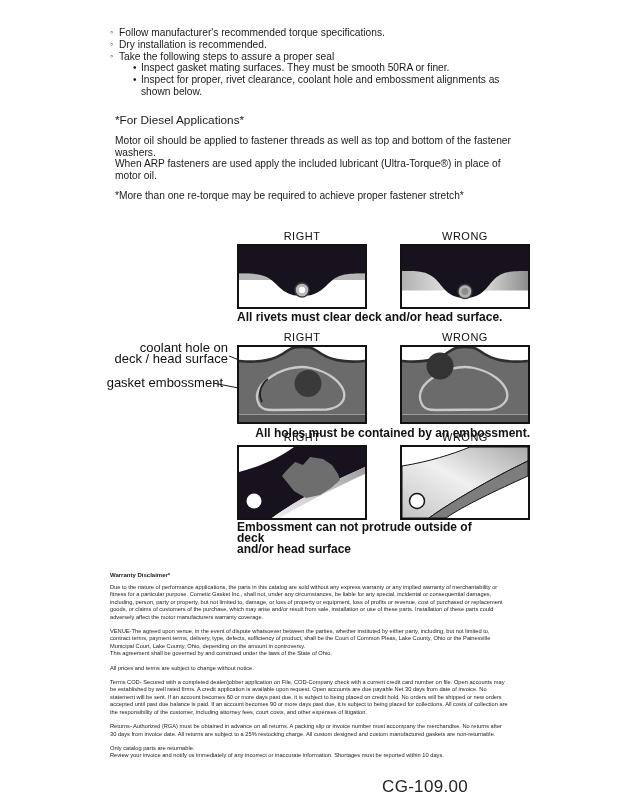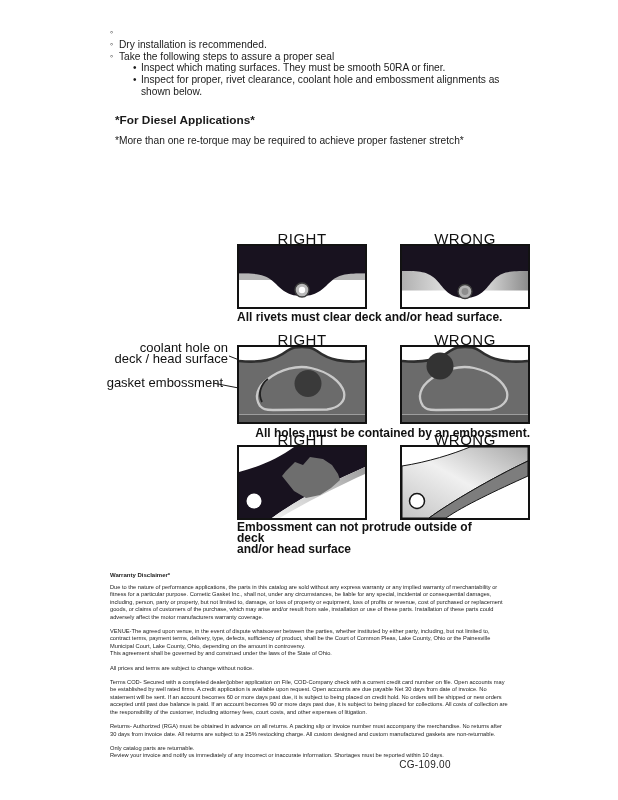"Follow manufacturer's recommended torque" span { html: none -> <span>Follow manufacturer's recommended torque specifications.</span> }
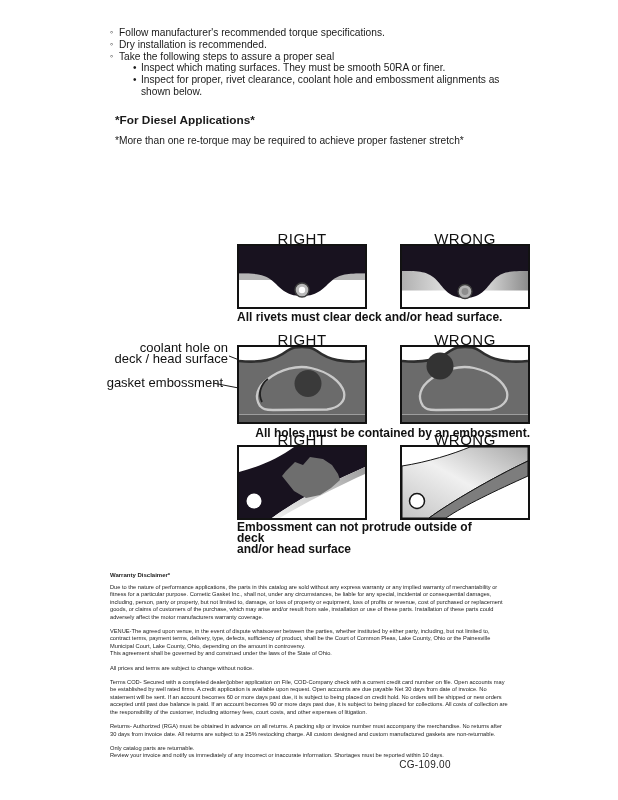"Inspect which mating surfaces. They" span { text: which -> gasket }
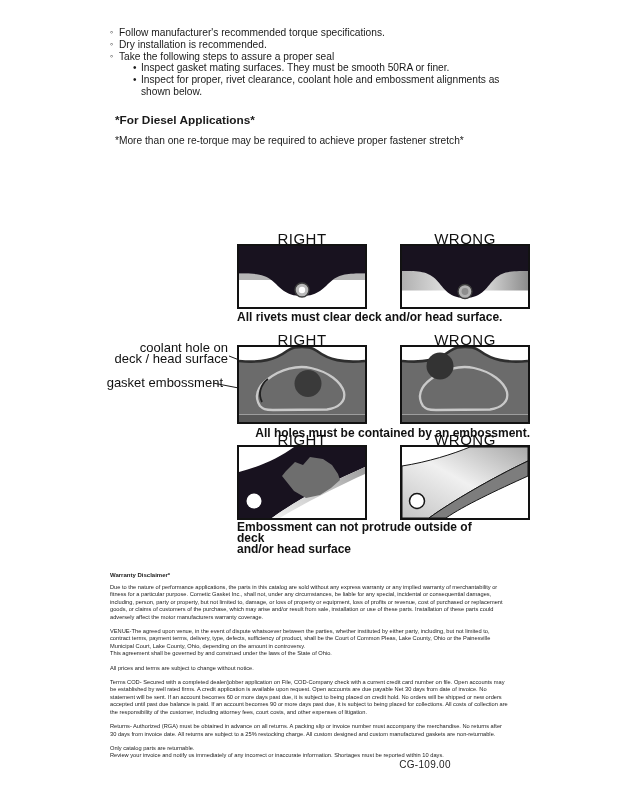"*For Diesel Applications*" .diesel-heading { font-weight: bold -> normal }
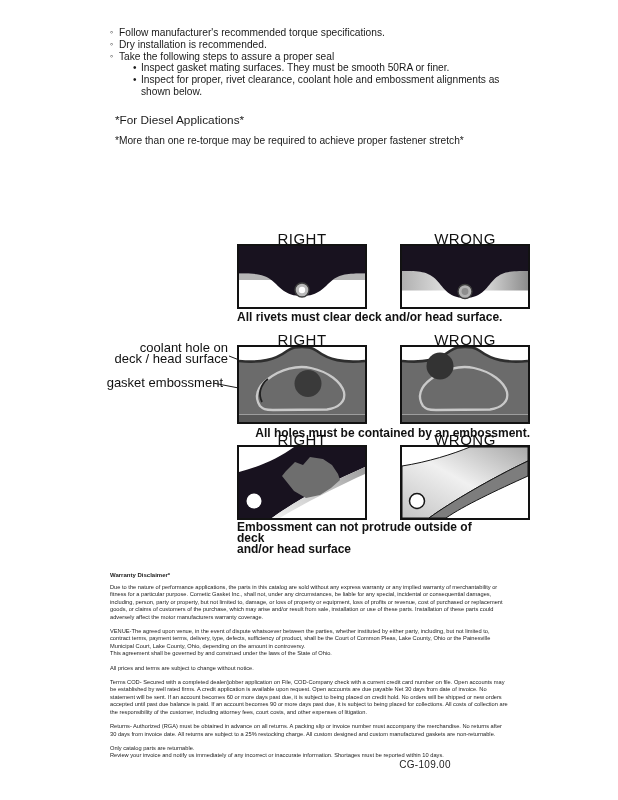"Motor oil should be applied" div.para { html: none -> <div>Motor oil should be applied to fastener threads as well as top and bottom of the fastener washers. When ARP fasteners are used apply the included lubricant (Ultra-Torque®) in place of motor oil.</div> }
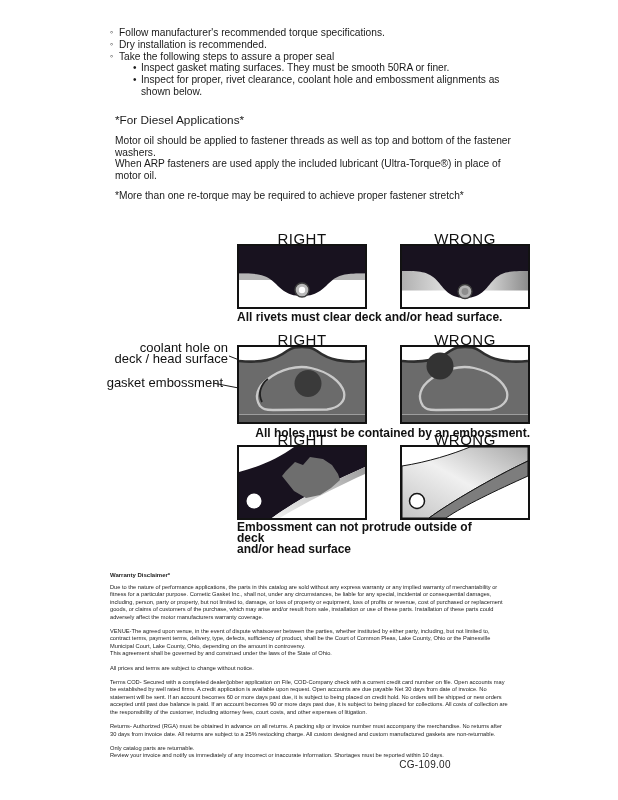"RIGHT" .fig-label { font-size: 15px -> 11px }
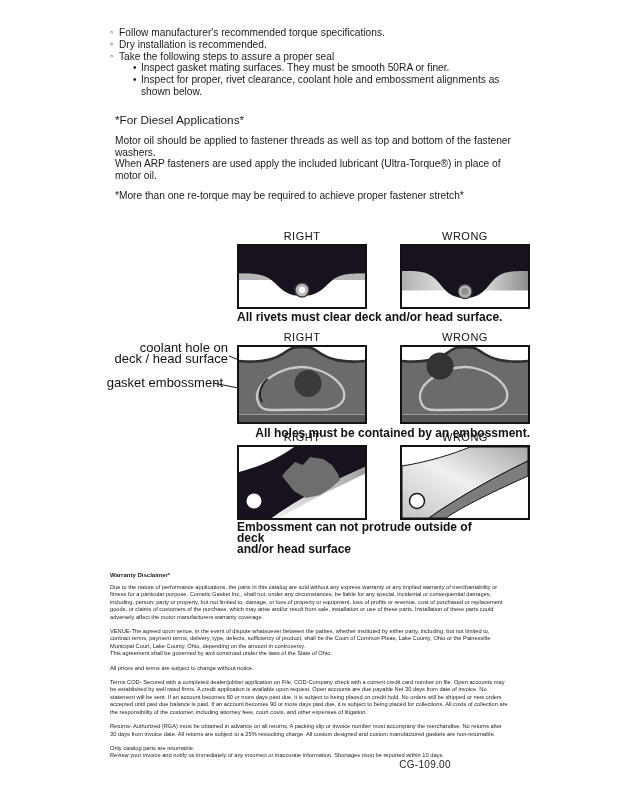"CG-109.00" .page-number { font-size: 10px -> 17px; top: 759px -> 777px }
